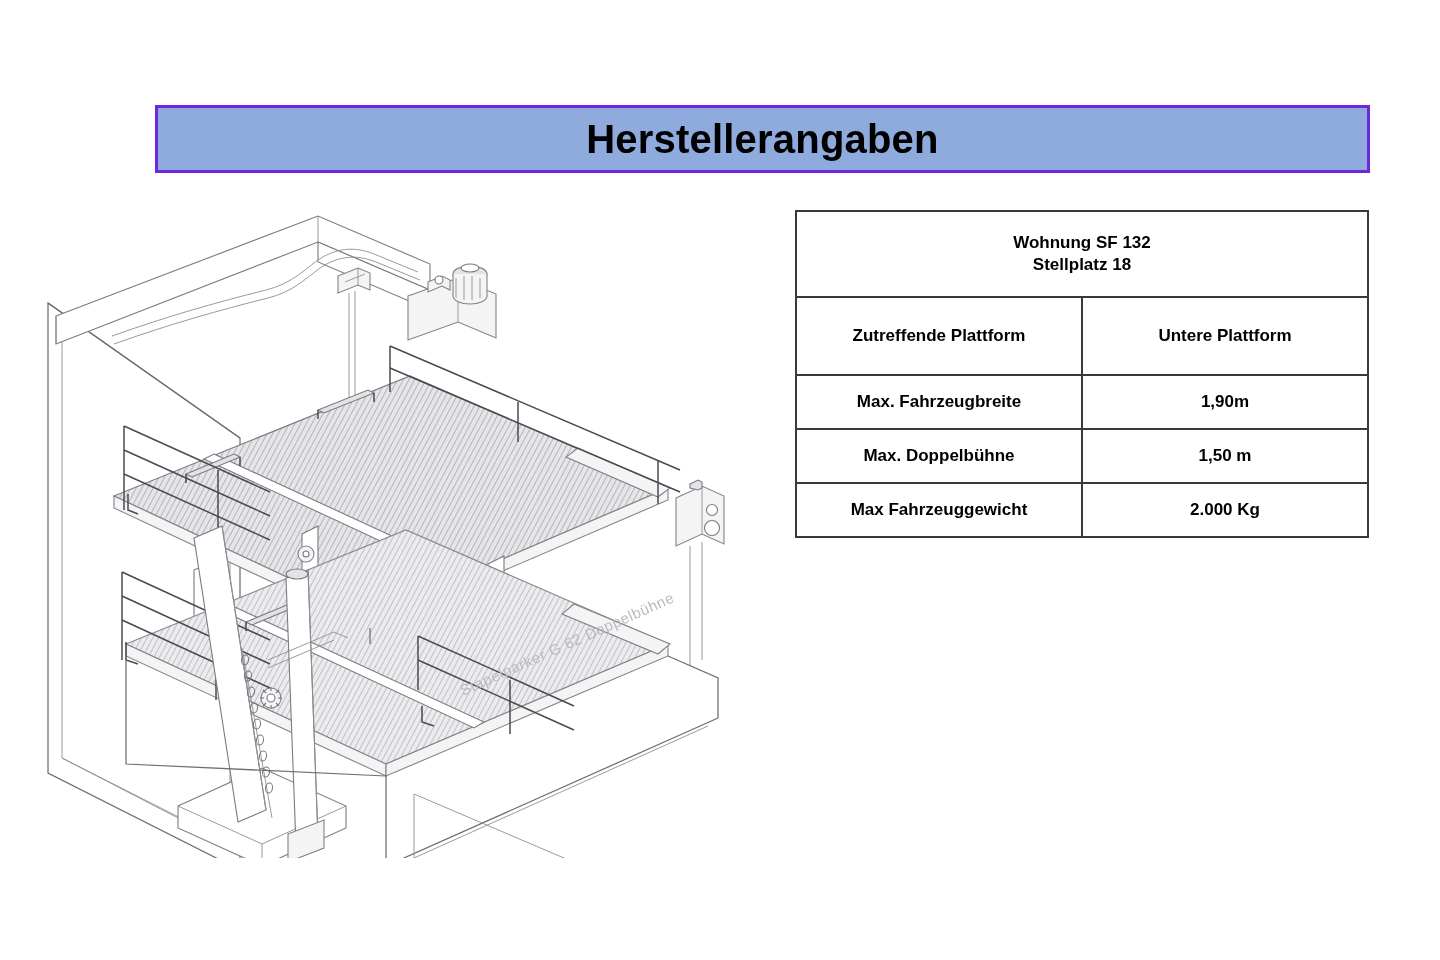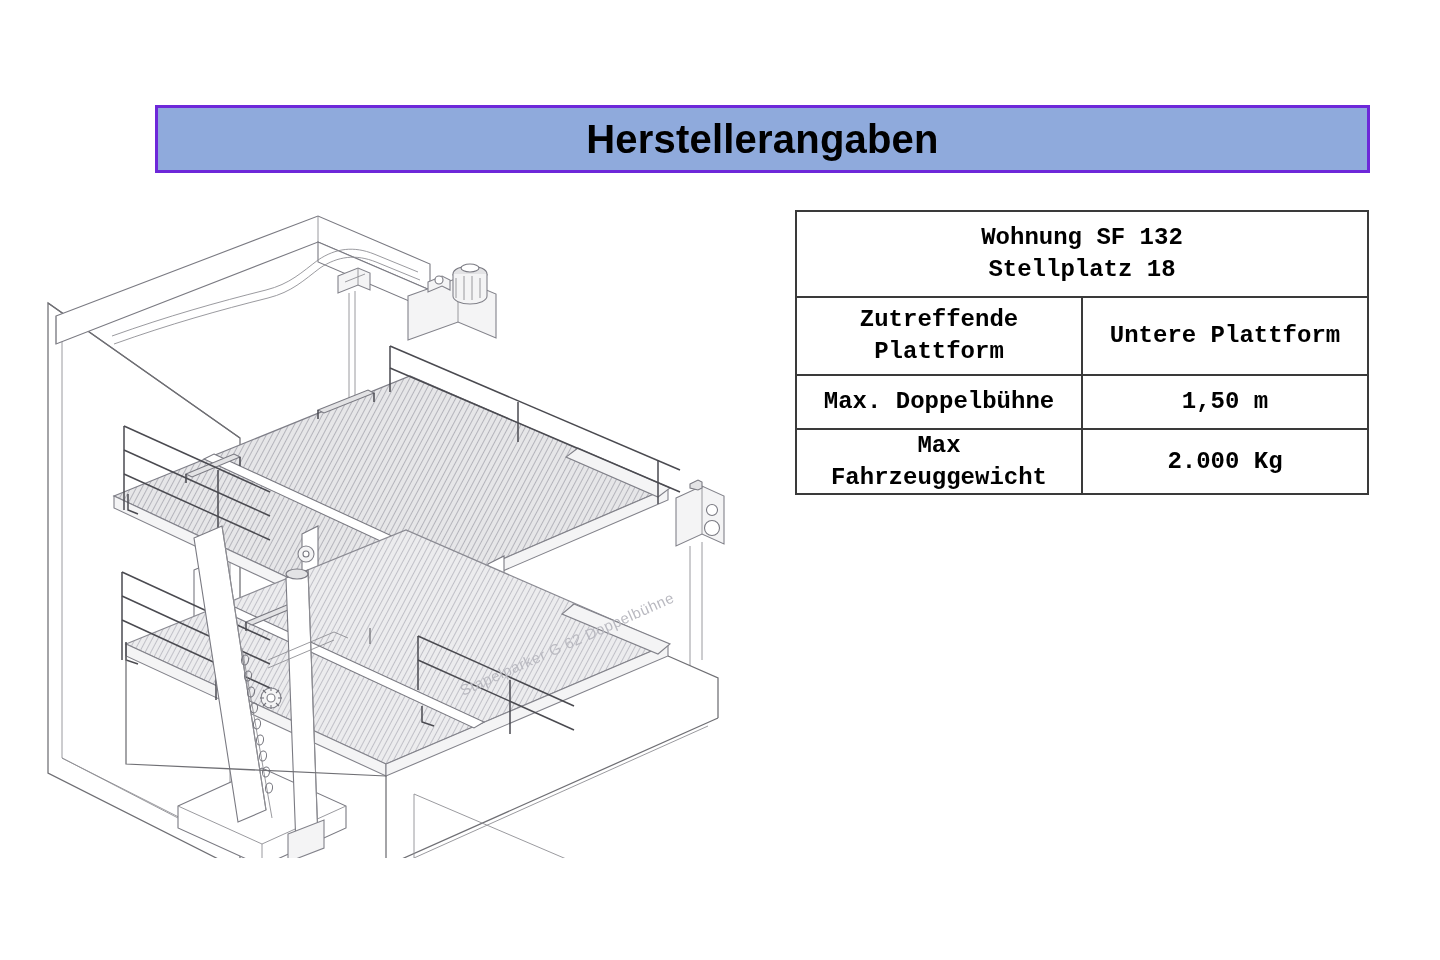"Wohnung SF 132" #spec-table td { font-family: Liberation Mono, monospace -> none; font-size: 24px -> 17px }
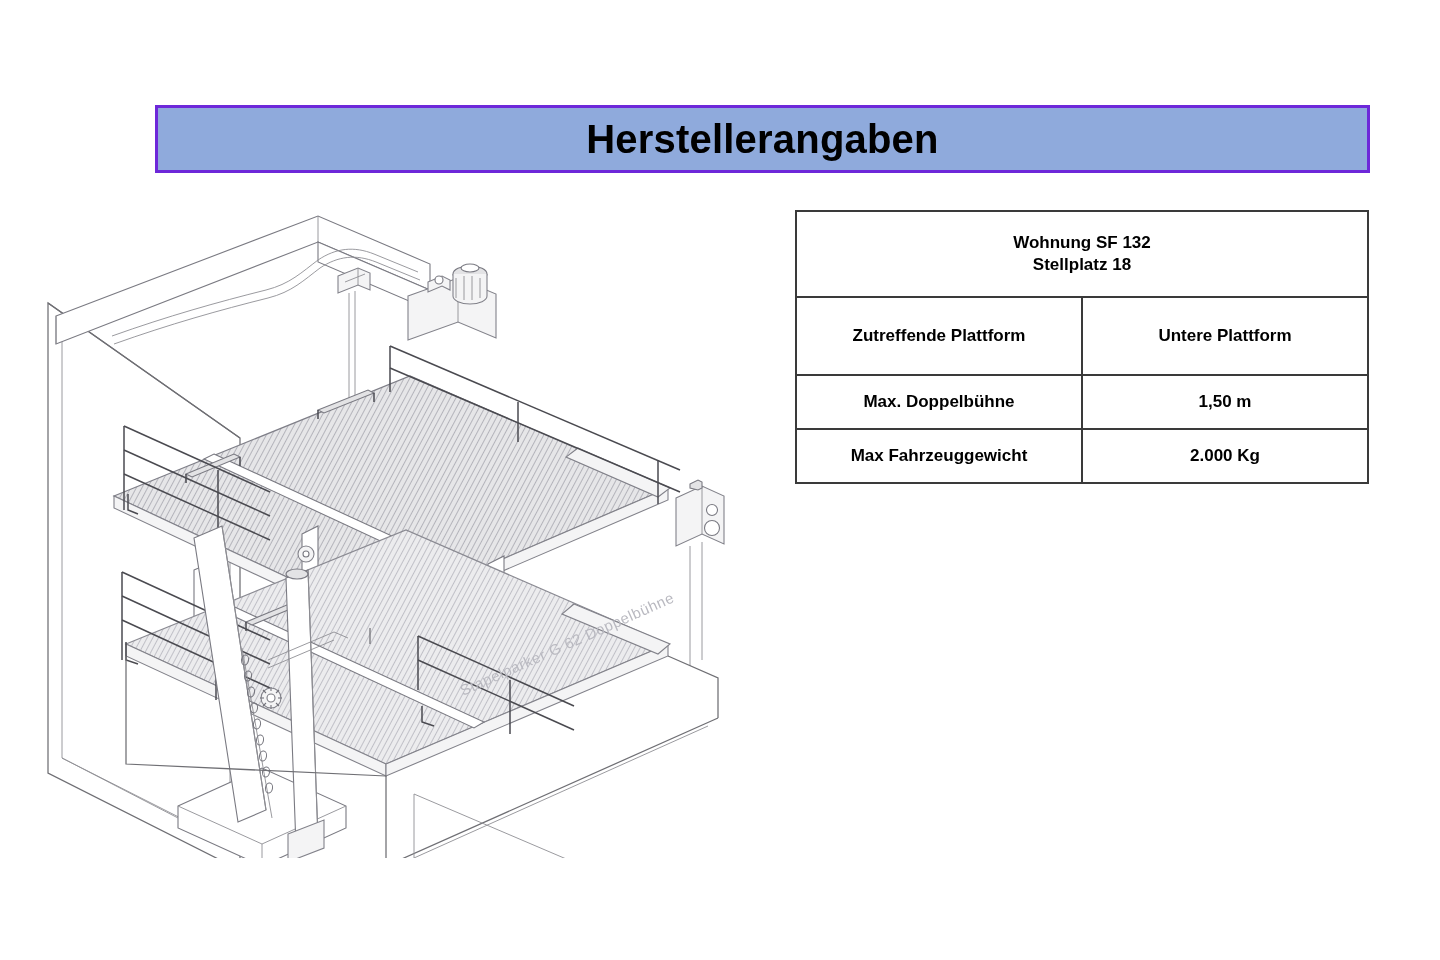"Max. Fahrzeugbreite" tr.row-dim { html: none -> <tr> <td>Max. Fahrzeugbreite</td> <td>1,90m</td> </tr> }
